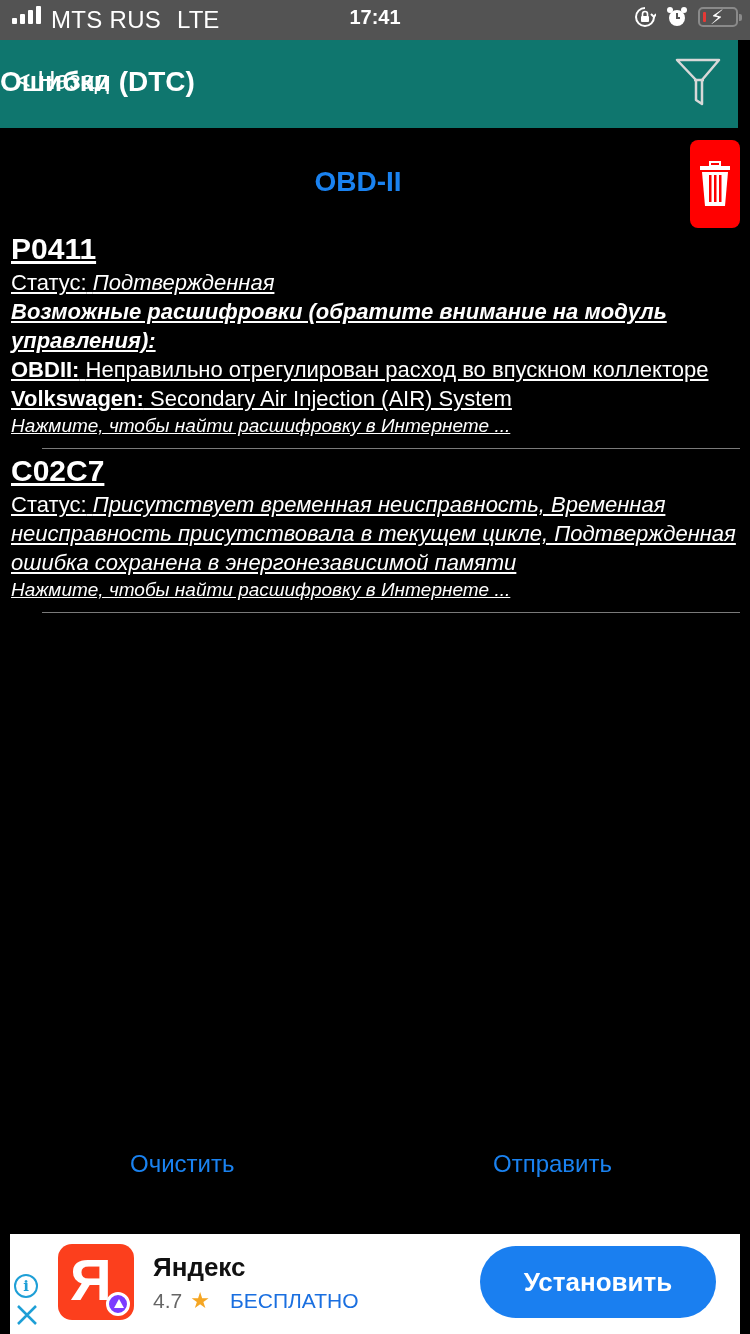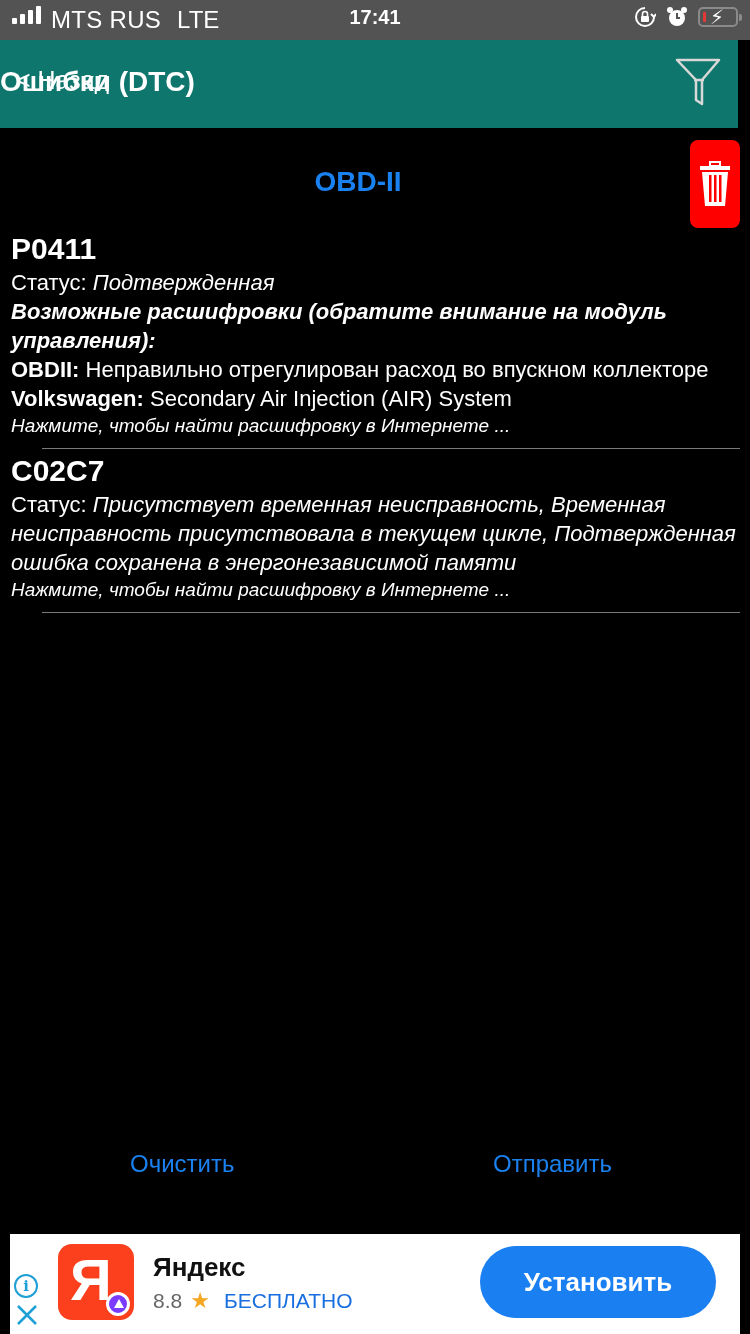"P0411" .dtc-item { text-decoration: none -> underline }
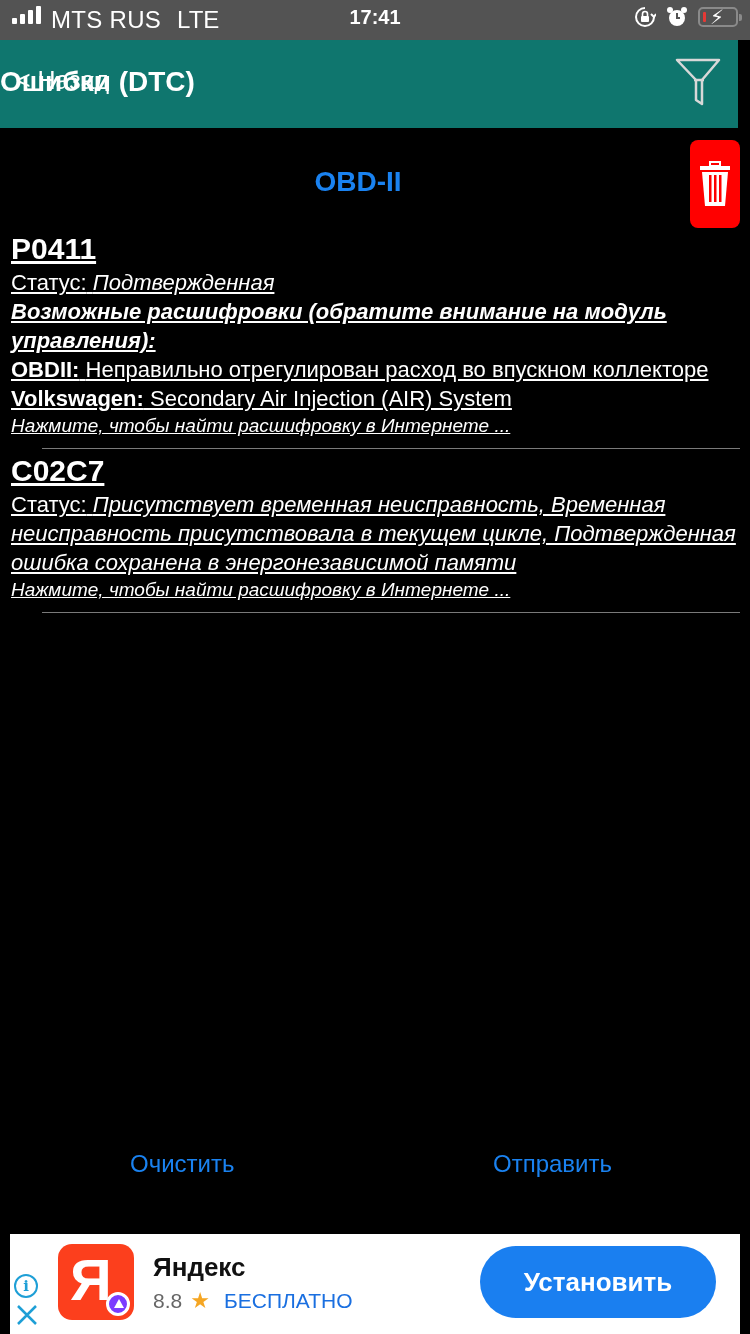"8.8" span.ad-rating { text: 8.8 -> 4.7 }
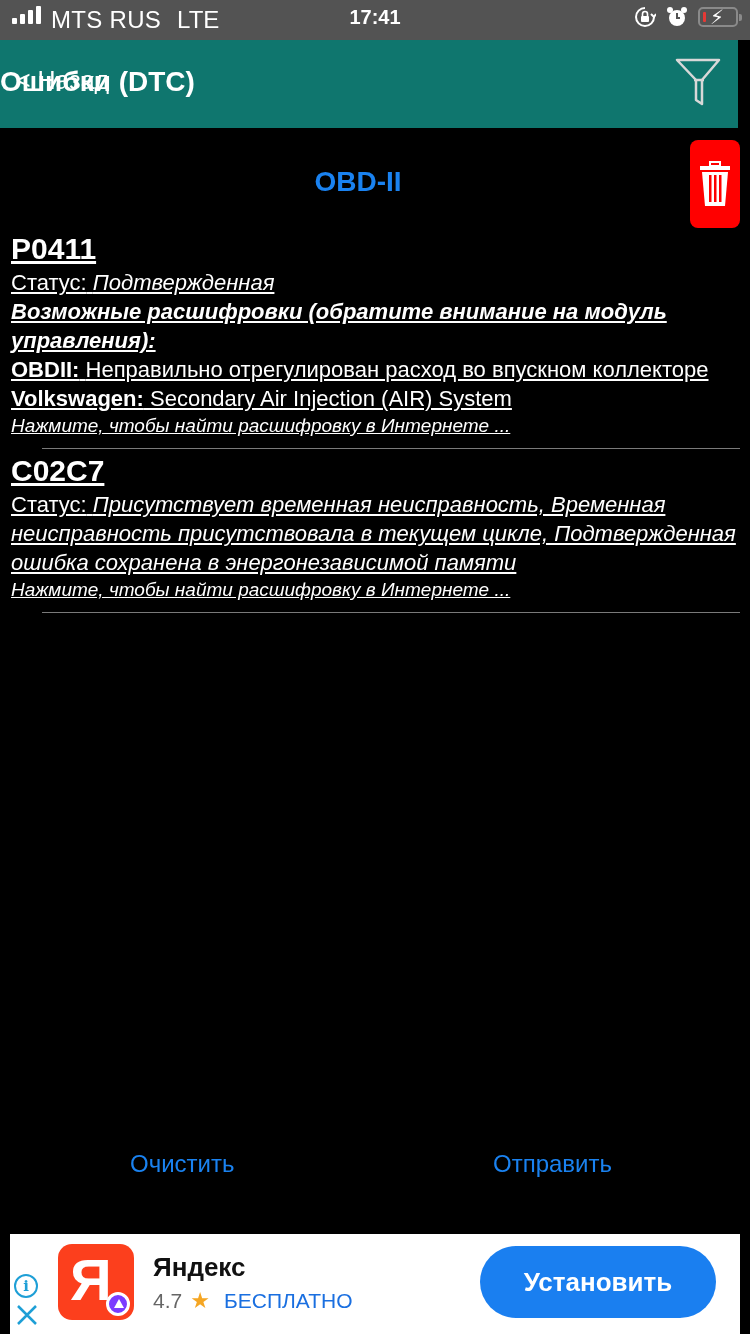"БЕСПЛАТНО" .ad-price { margin-left: 6px -> 12px }
